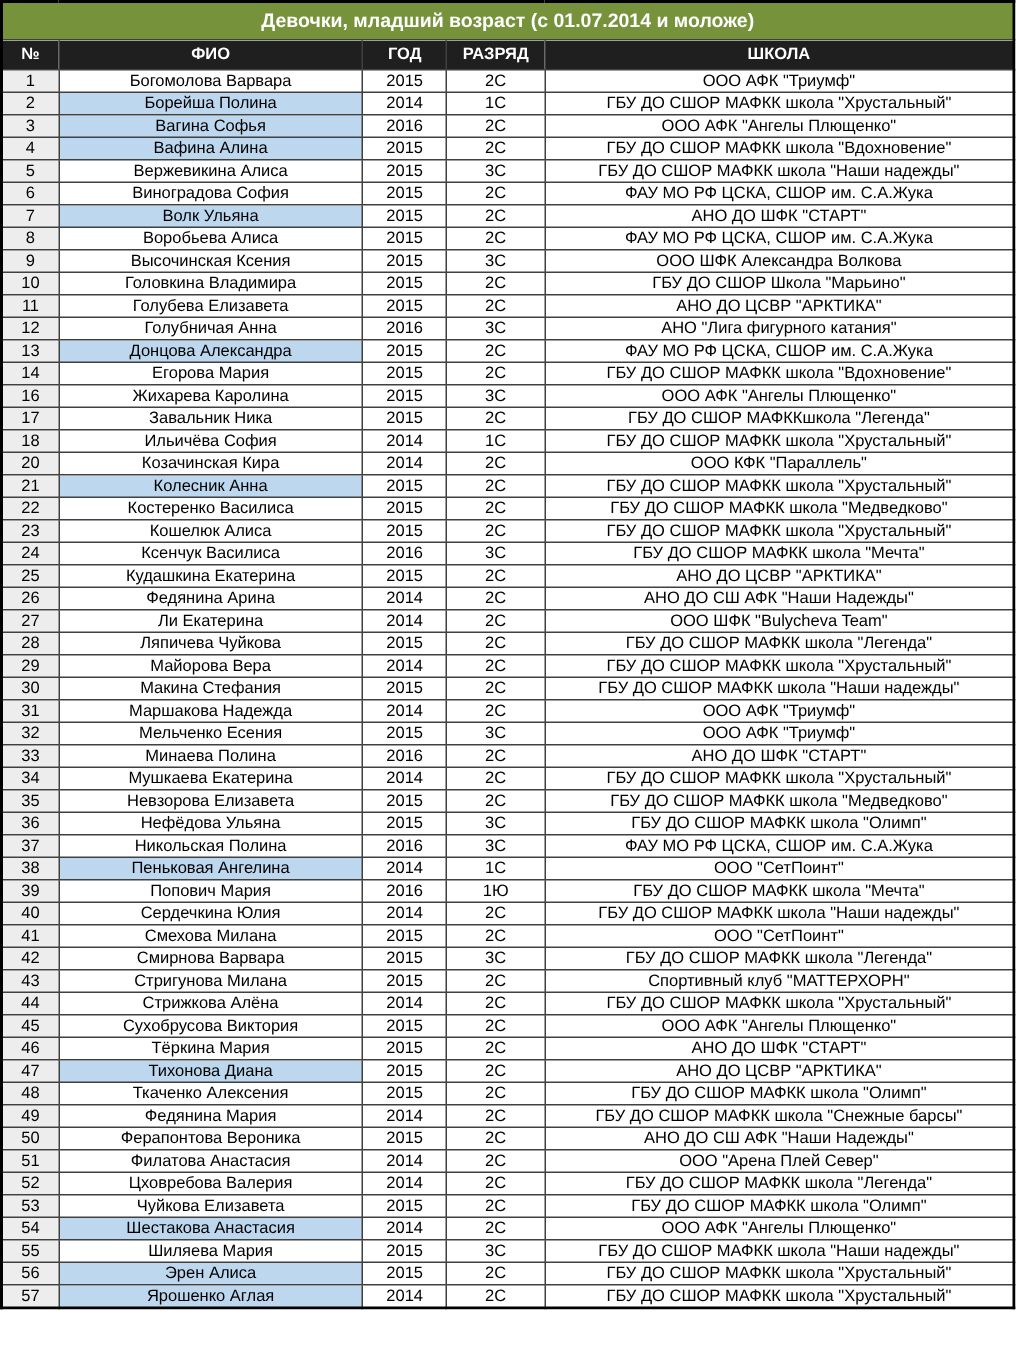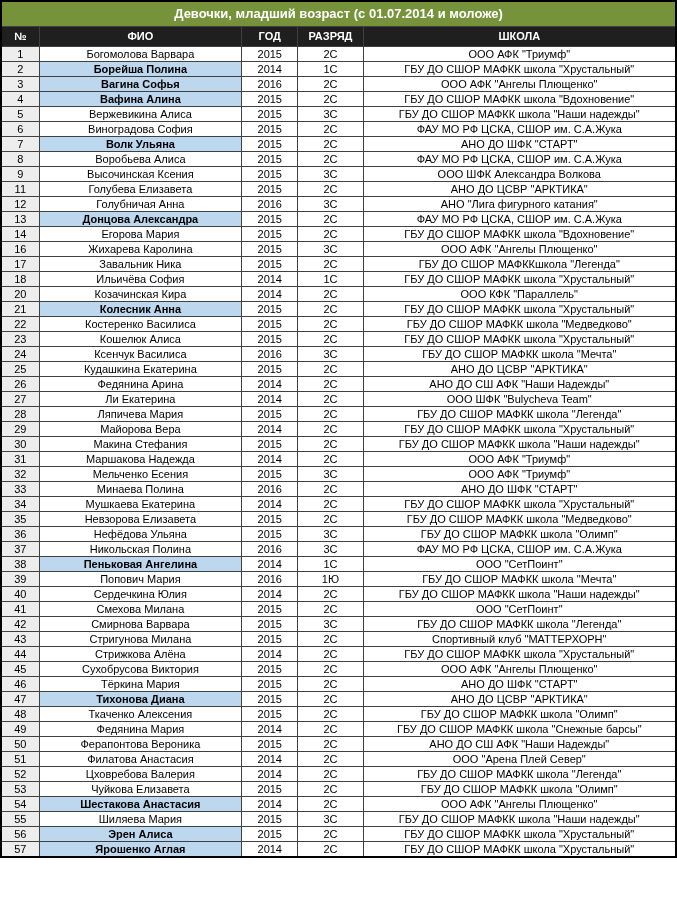"Борейша Полина" td.name.hl { font-weight: bold -> normal }
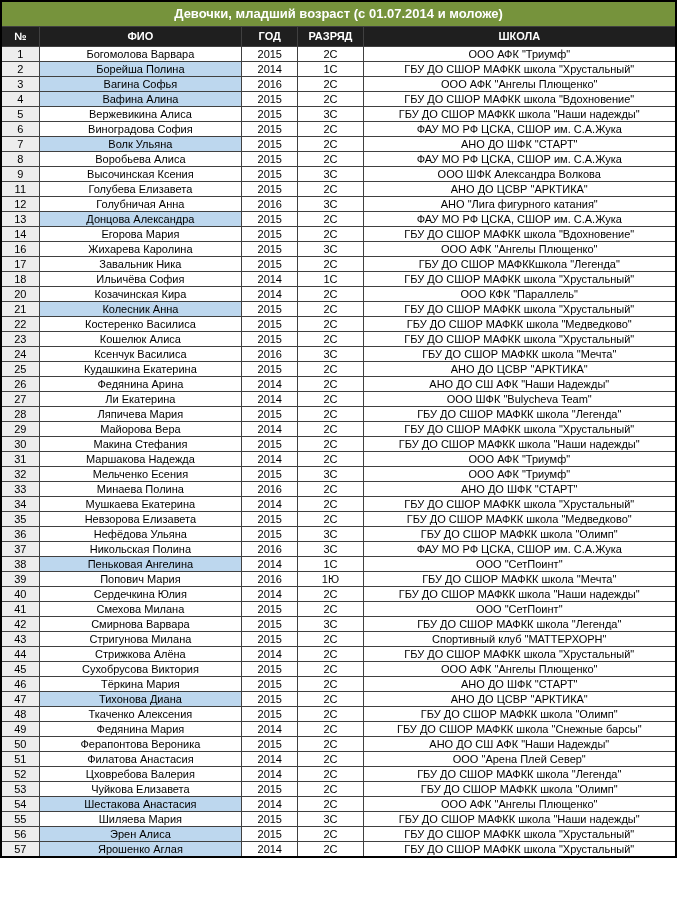"10" tr { html: none -> <tr> <td>10</td> <td>Головкина Владимира</td> <td>2015</td> <td>2С</td> <td>ГБУ ДО СШОР Школа "Марьино"</td> </tr> }
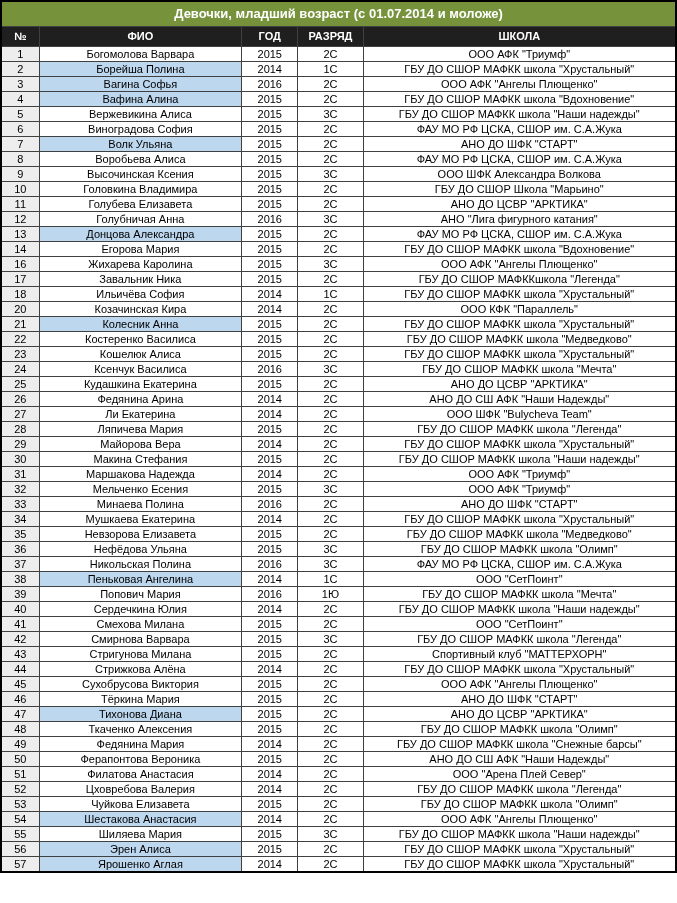"Ляпичева Мария" td.name { text: Мария -> Чуйкова }
